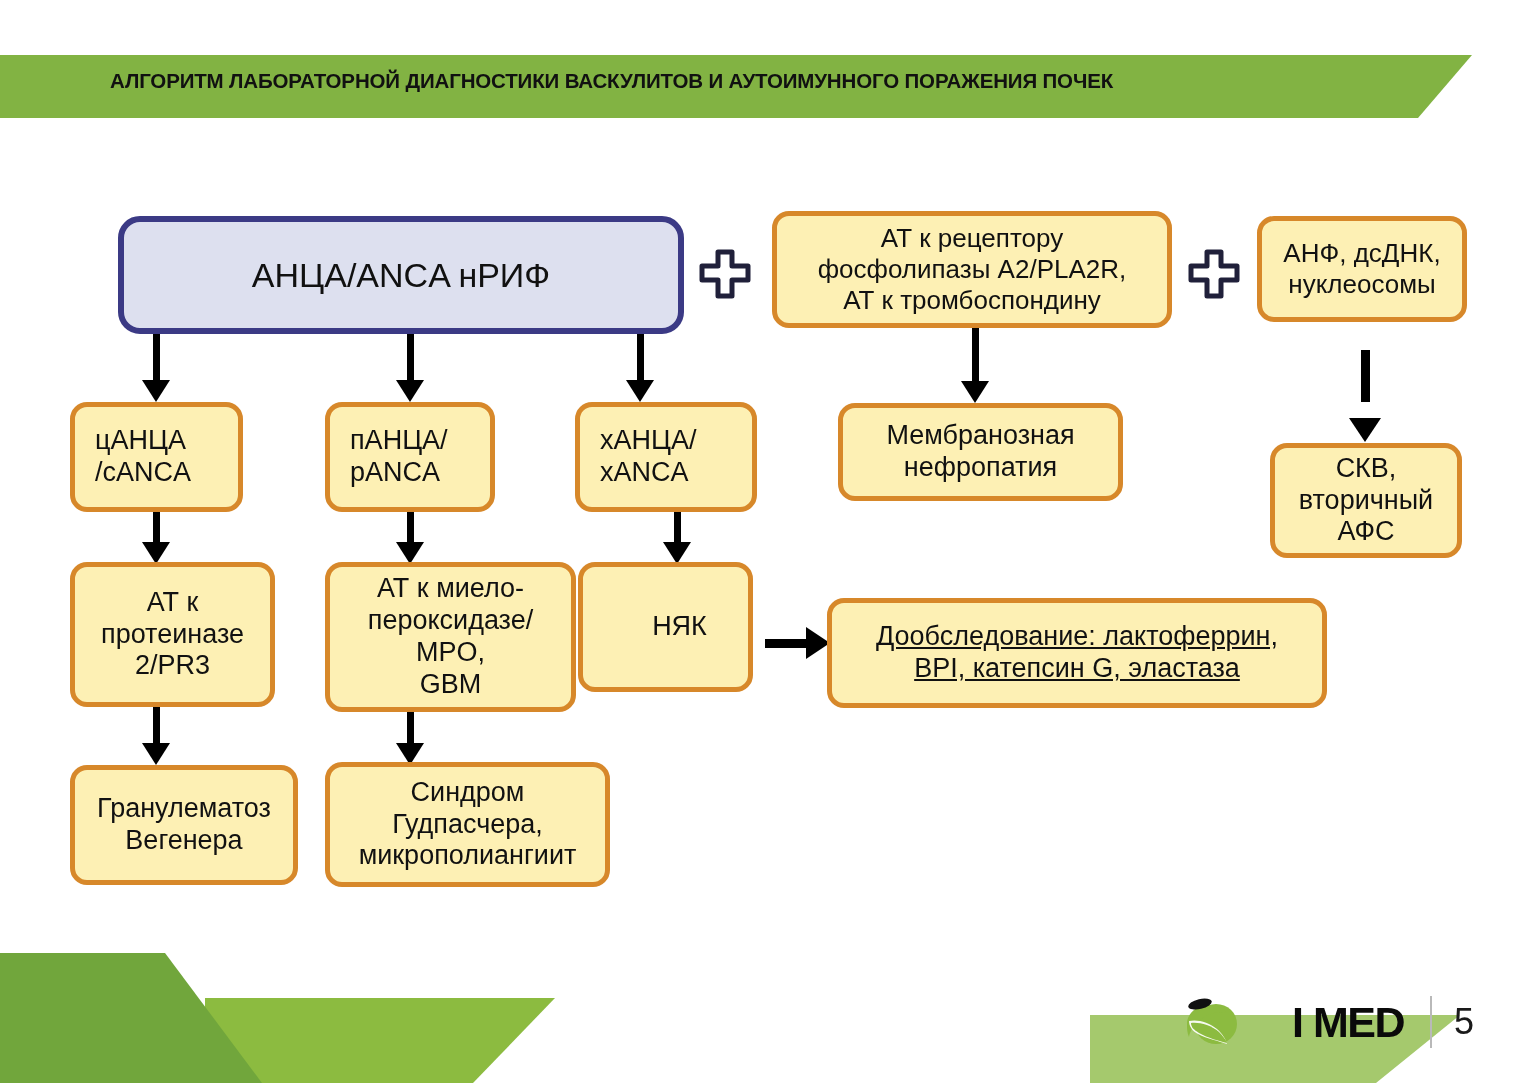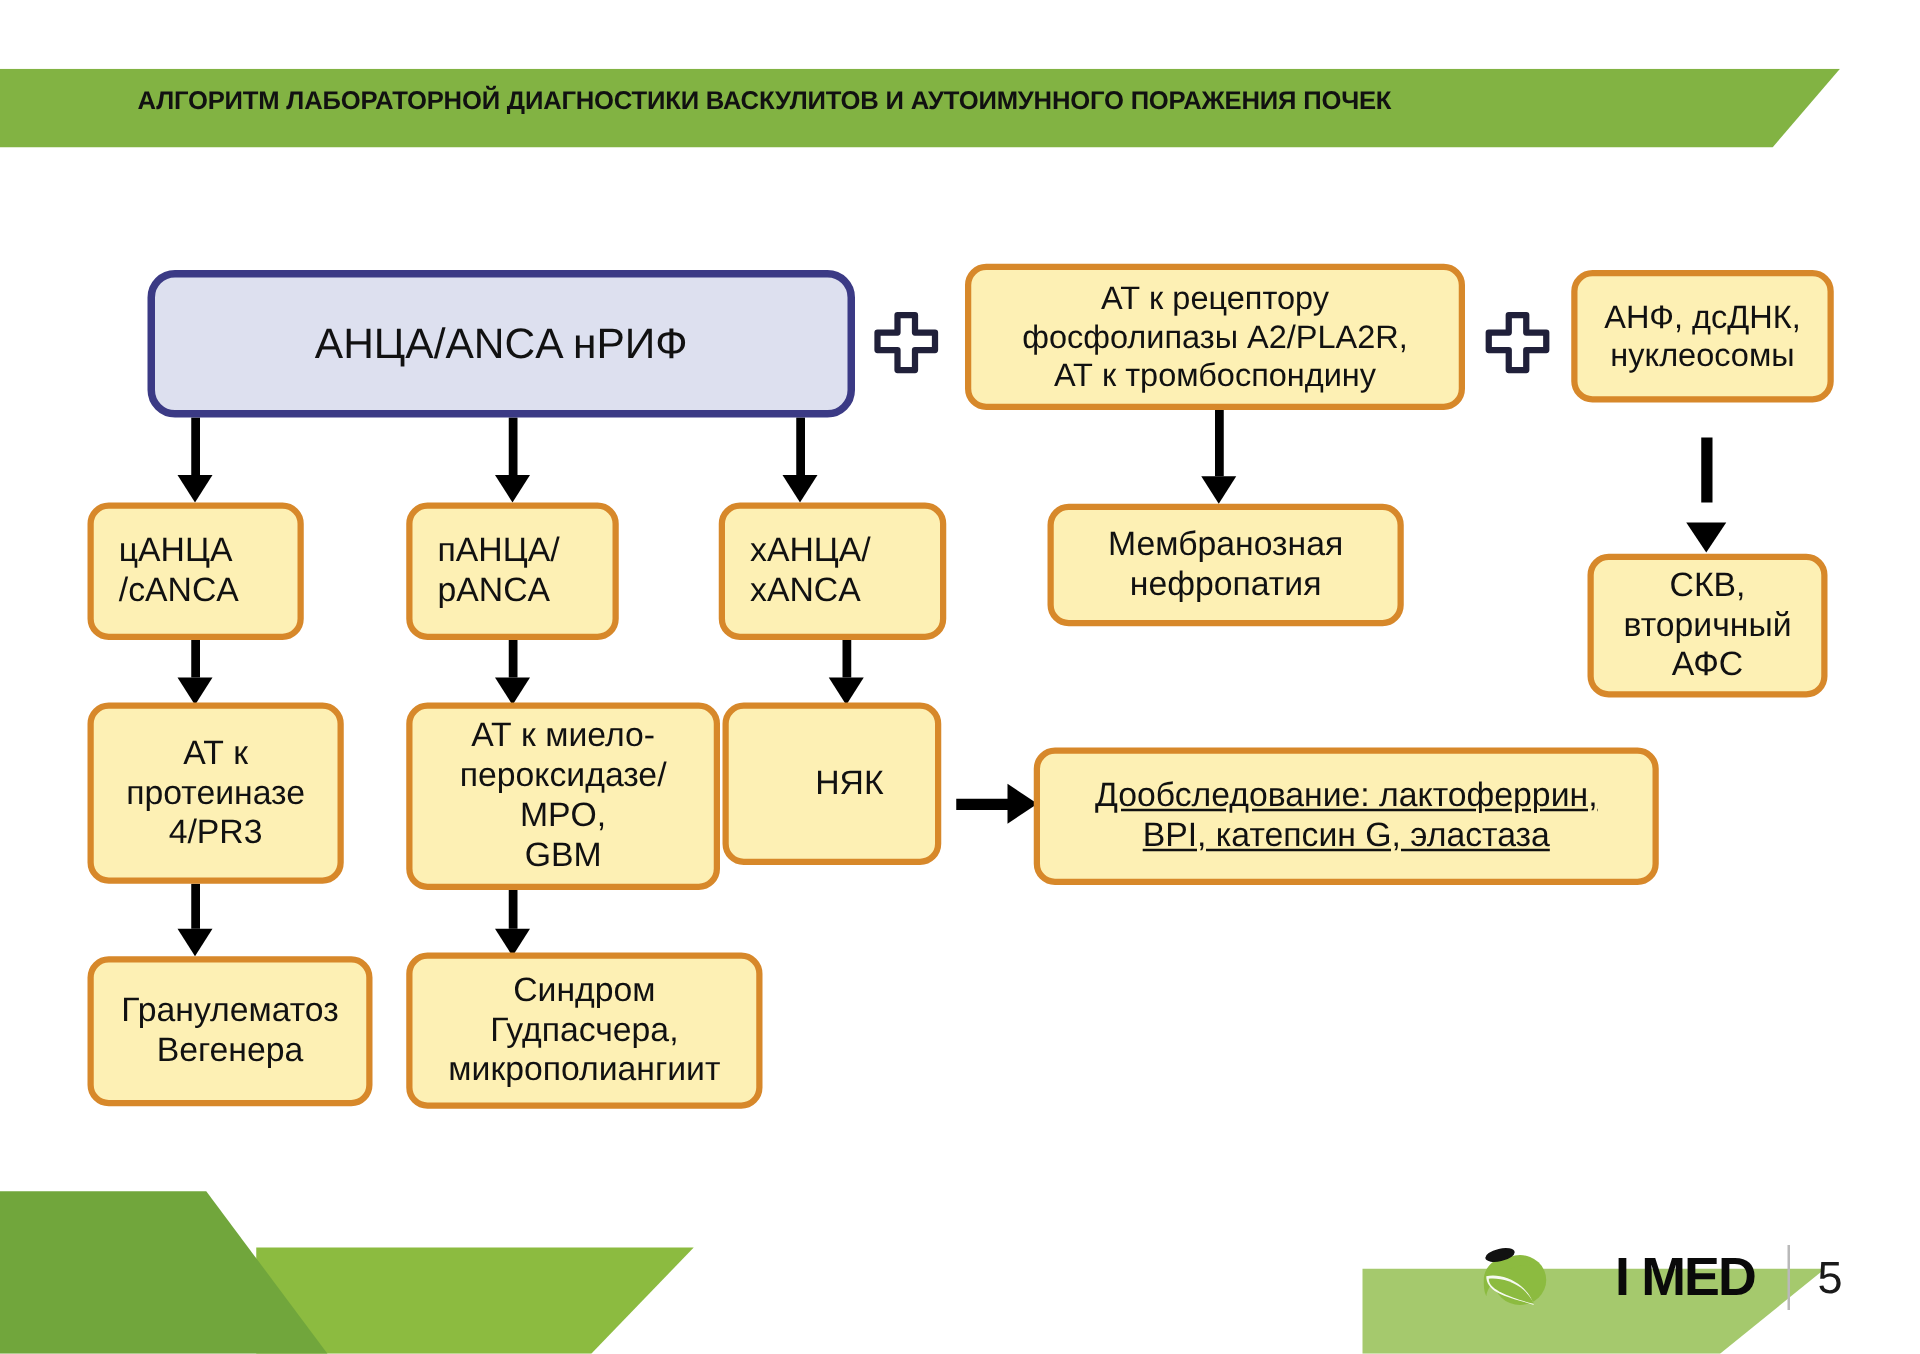"4/PR3" span { text: 4/PR3 -> 2/PR3 }
